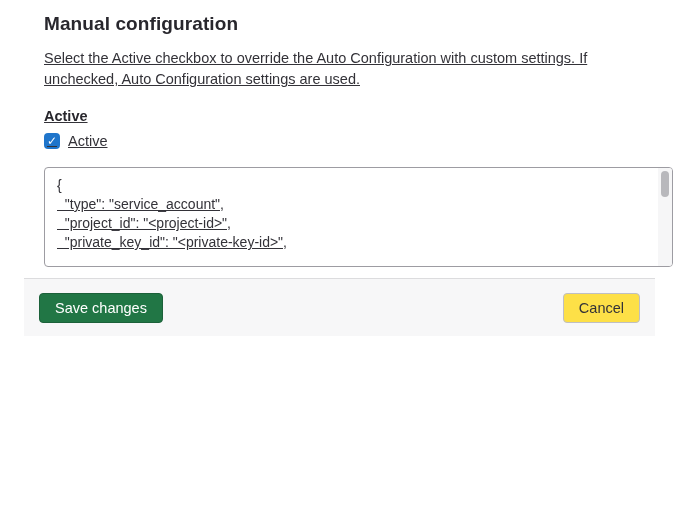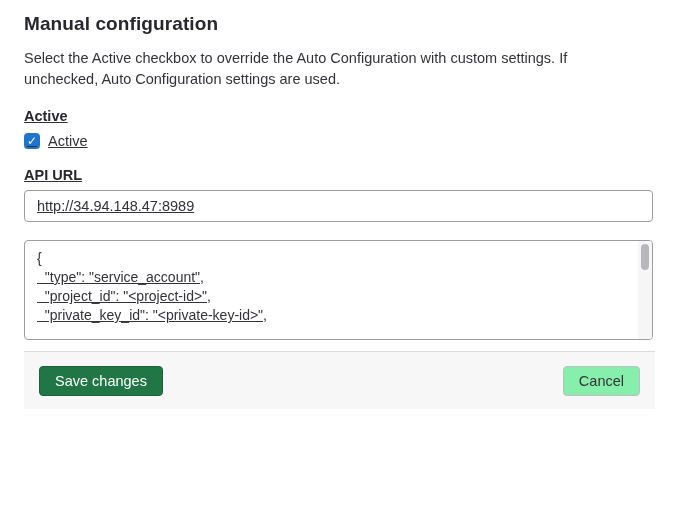"Manual configuration" .content { margin-left: none -> 20px }
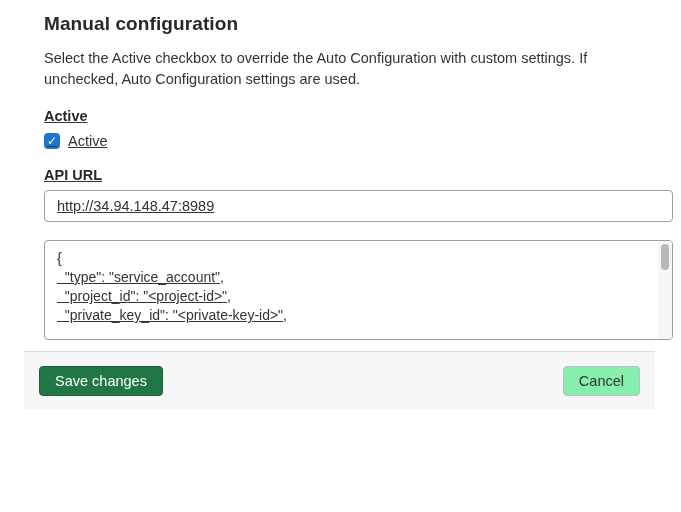"Select the Active checkbox to" .page-desc { text-decoration: none -> underline }
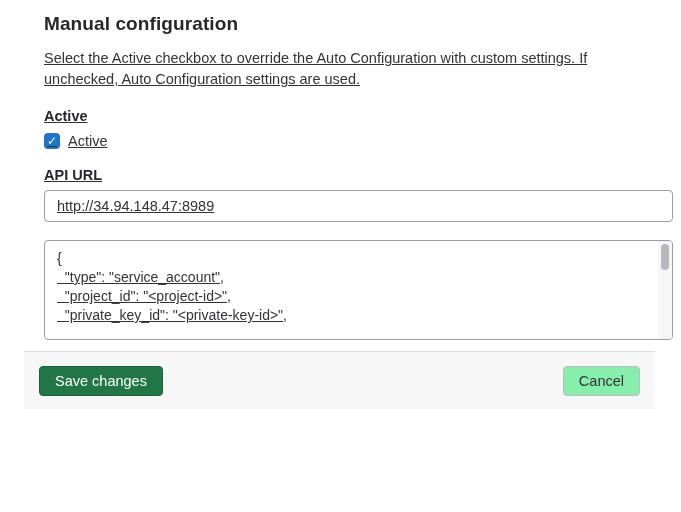"API URL" div.form-group { html: <div> <label>API URL</label> <input> </div> -> none }
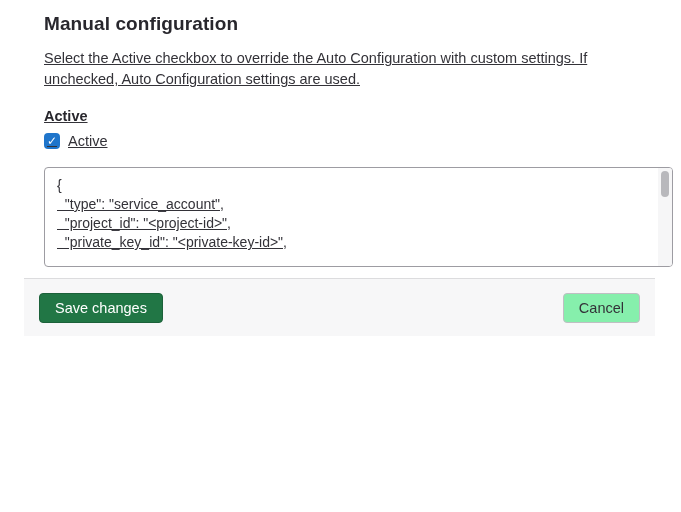"Cancel" .btn-cancel { background: #86efac -> #fde047 }
